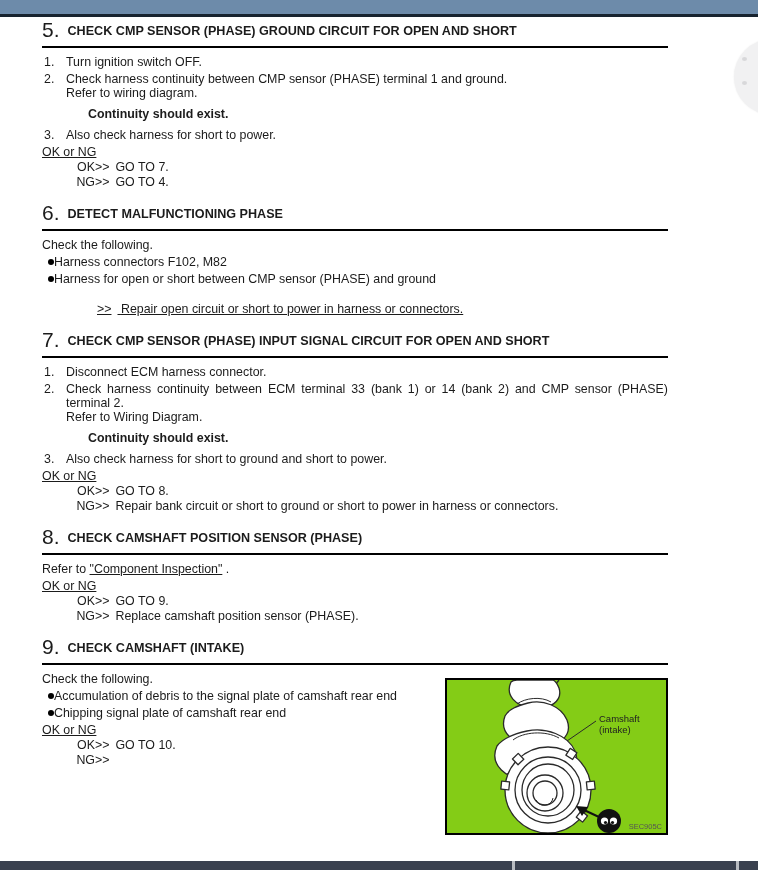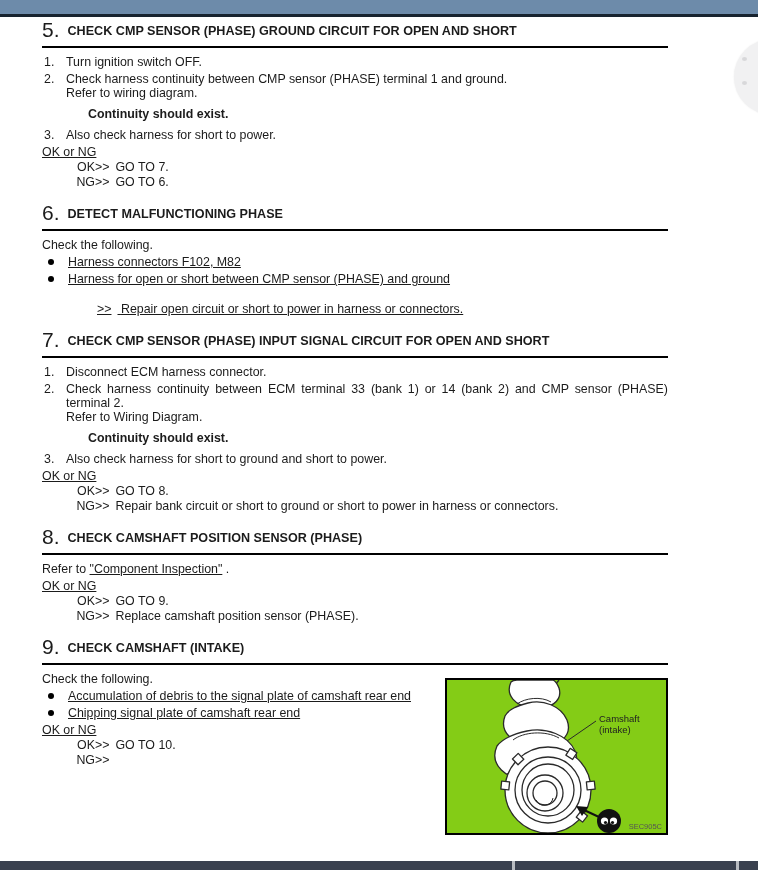"GO TO 6." span.res-text { text: 6 -> 4 }
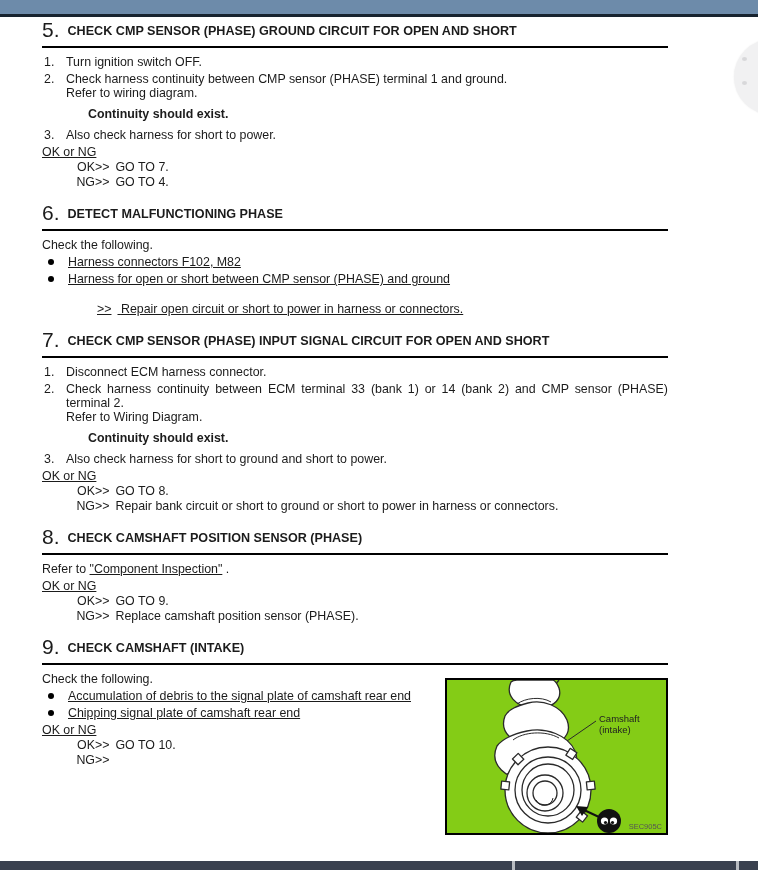"Harness connectors F102, M82" .bul-text { margin-left: 14px -> none; text-decoration: underline -> none }
